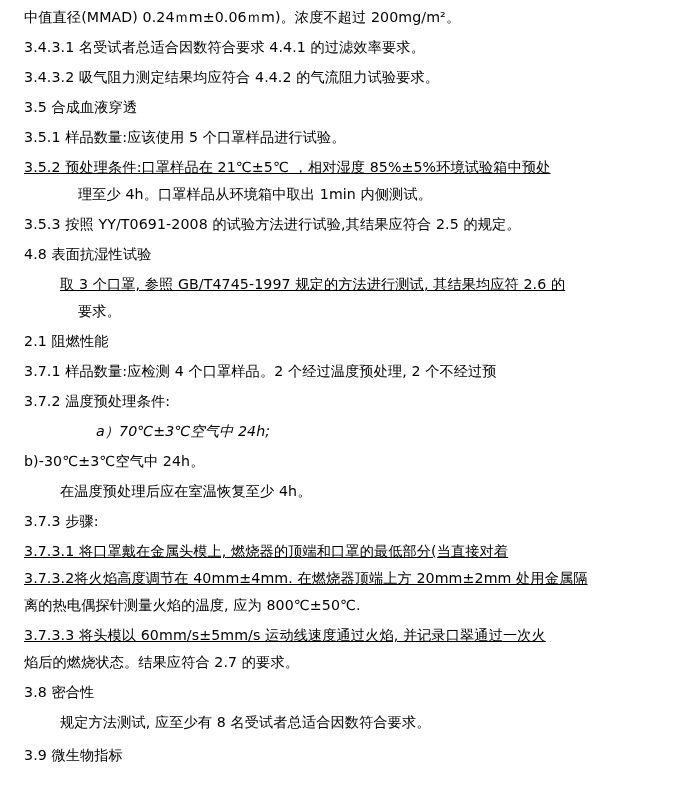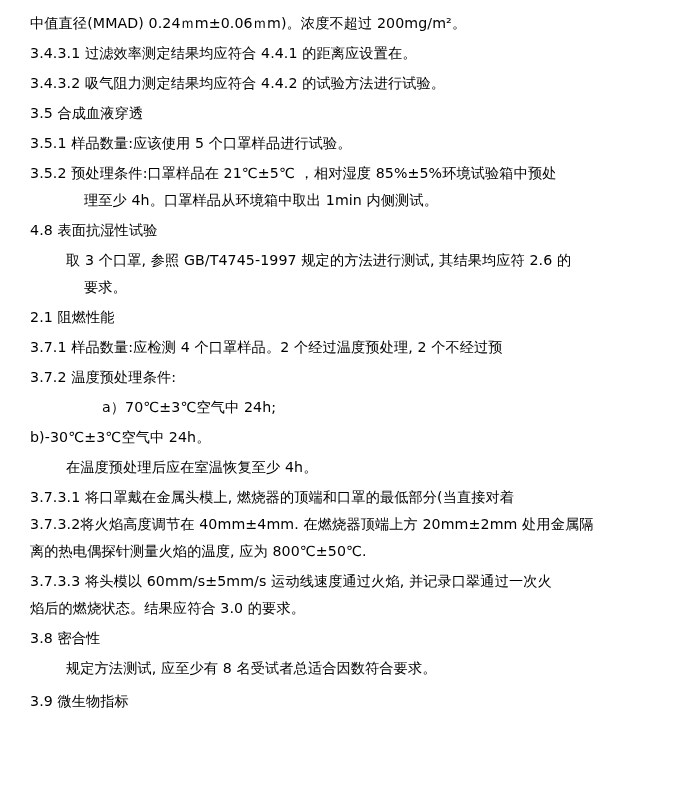"中值直径(MMAD) 0.24ｍm±0.06ｍm)。浓度不超过" .page { padding: 6px -> 0 }
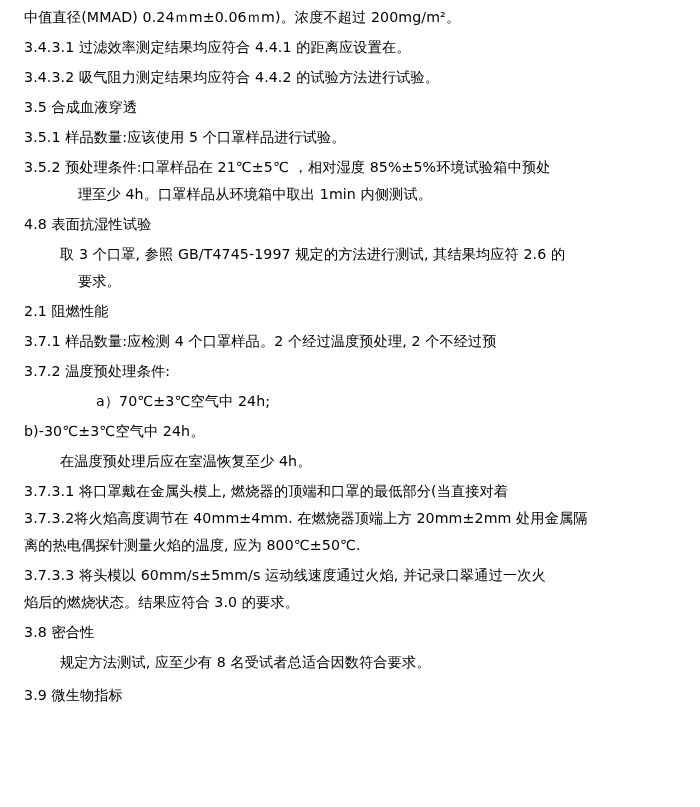"3.4.3.1 过滤效率测定结果均应符合 4.4.1 的距离应设置在。" p.para { text: 过滤效率测定结果均应符合 4.4.1 的距离应设置在 -> 名受试者总适合因数符合要求 4.4.1 的过滤效率要求 }
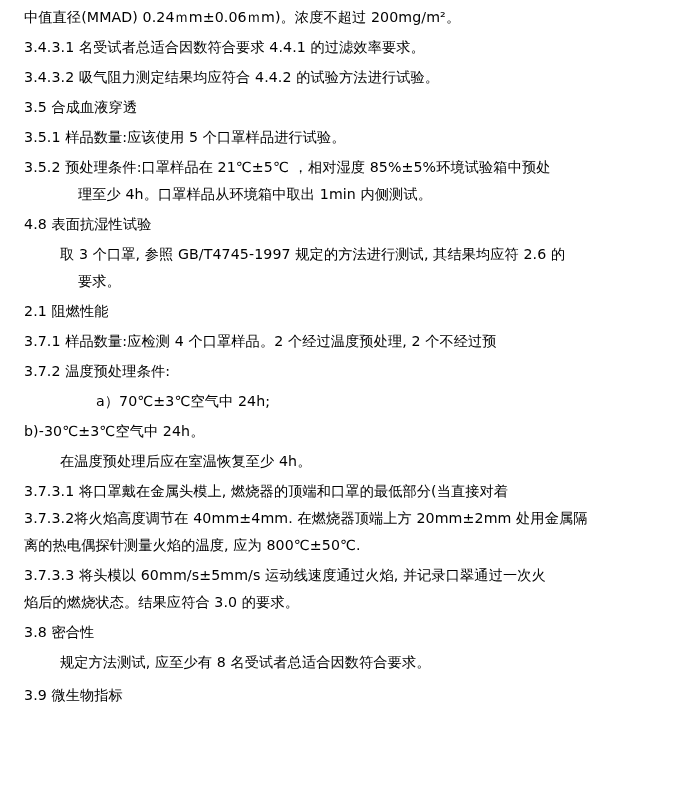"3.4.3.2 吸气阻力测定结果均应符合 4.4.2 的试验方法进行试验。" p.para { text: 试验方法进行试验 -> 气流阻力试验要求 }
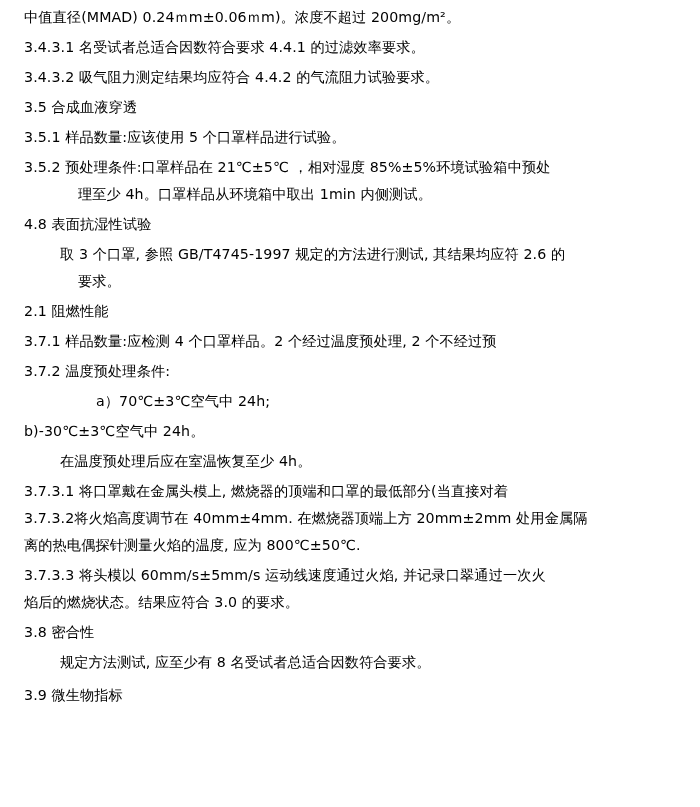"3.5.2 预处理条件:口罩样品在 21℃±5℃ ，相对湿度" .tight { text-decoration: none -> underline }
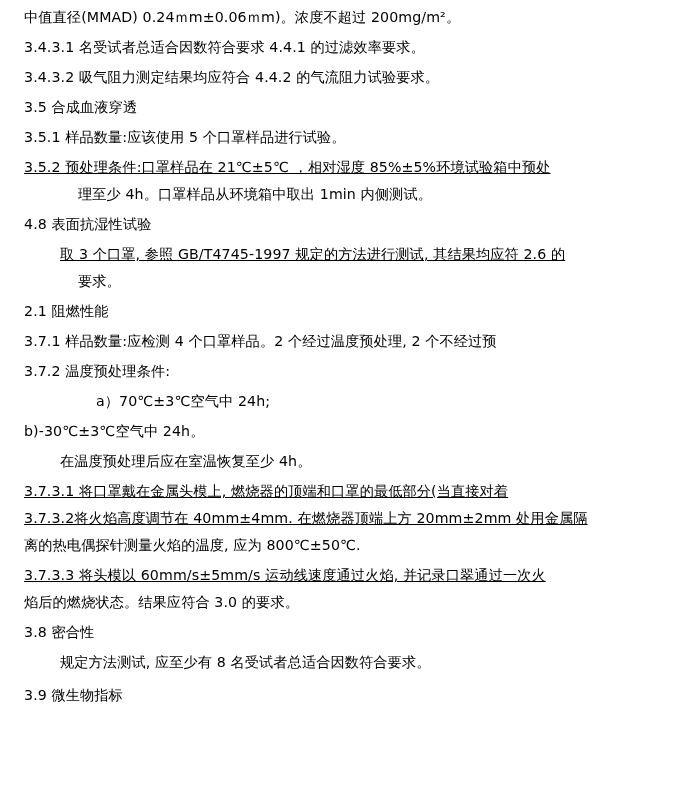"3.5.3 按照 YY/T0691-2008 的试验方法进行试验,其结果应符合" p.para { html: none -> <p>3.5.3 按照 YY/T0691-2008 的试验方法进行试验,其结果应符合 2.5 的规定。</p> }
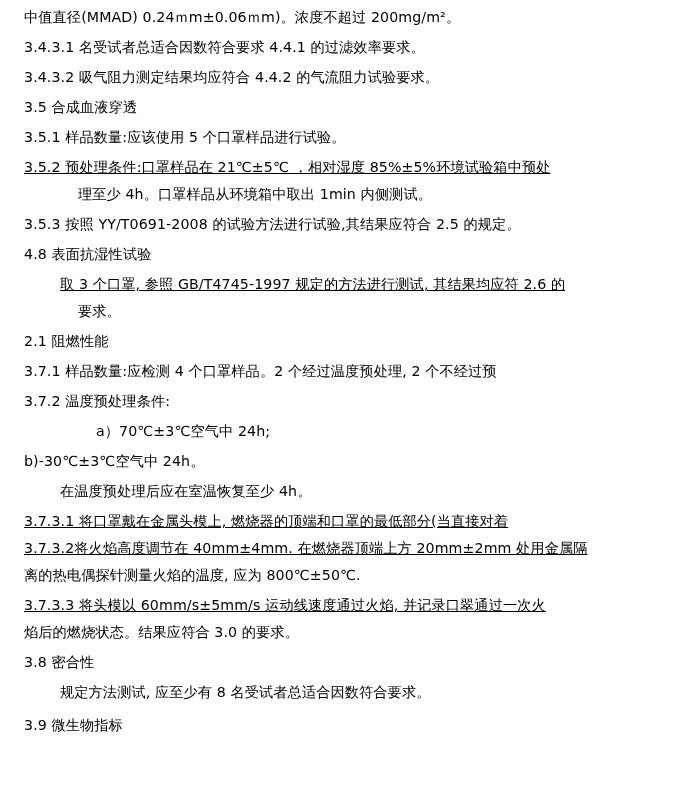"a）70℃±3℃空气中 24h;" .indent-4 { font-style: none -> italic }
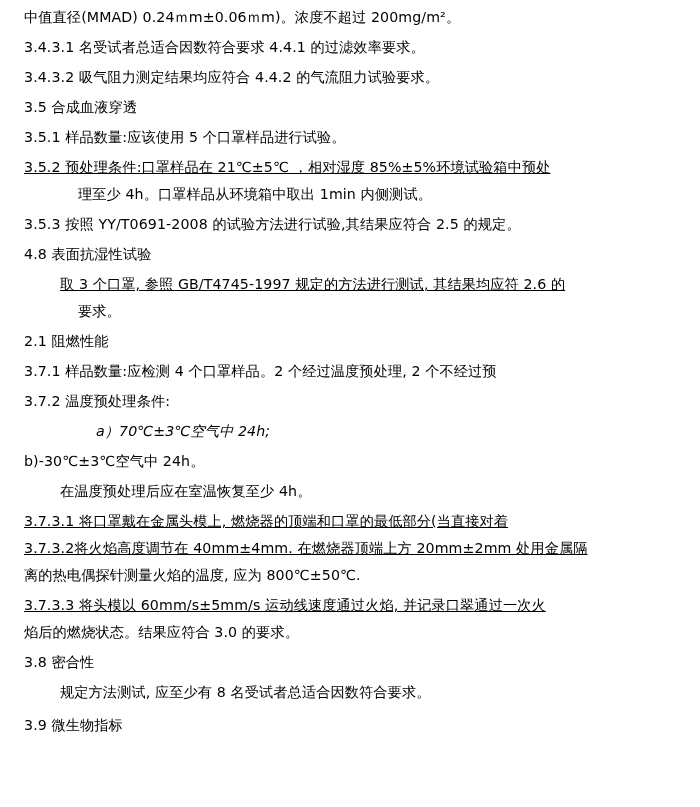"3.7.3 步骤:" p.para { html: none -> <p>3.7.3 步骤:</p> }
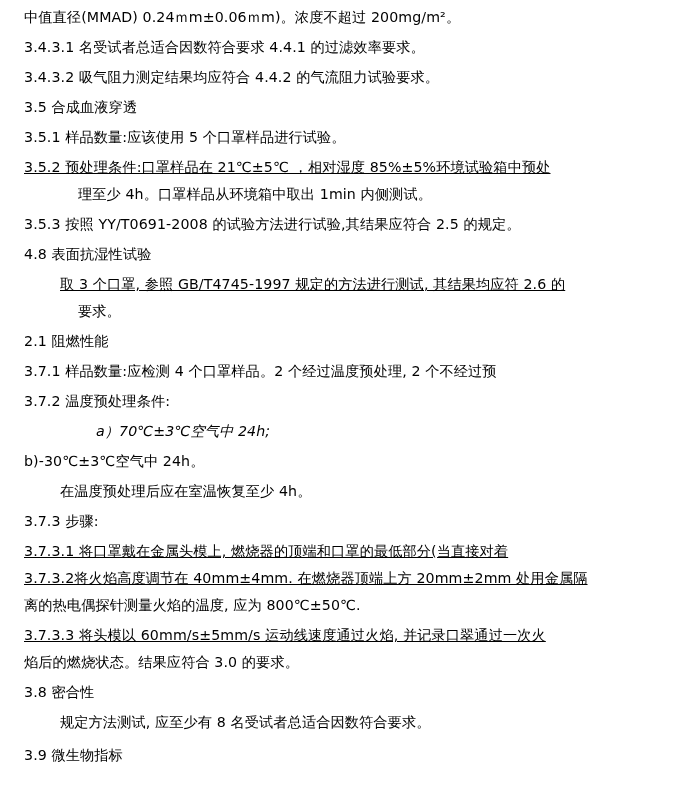"焰后的燃烧状态。结果应符合 3.0 的要求。" p.para { text: 3.0 -> 2.7 }
